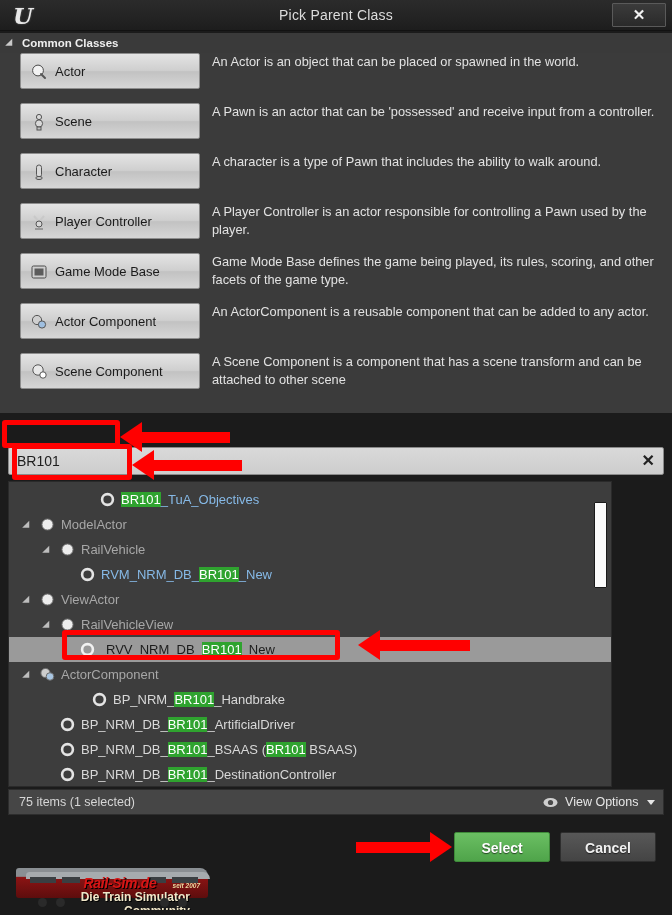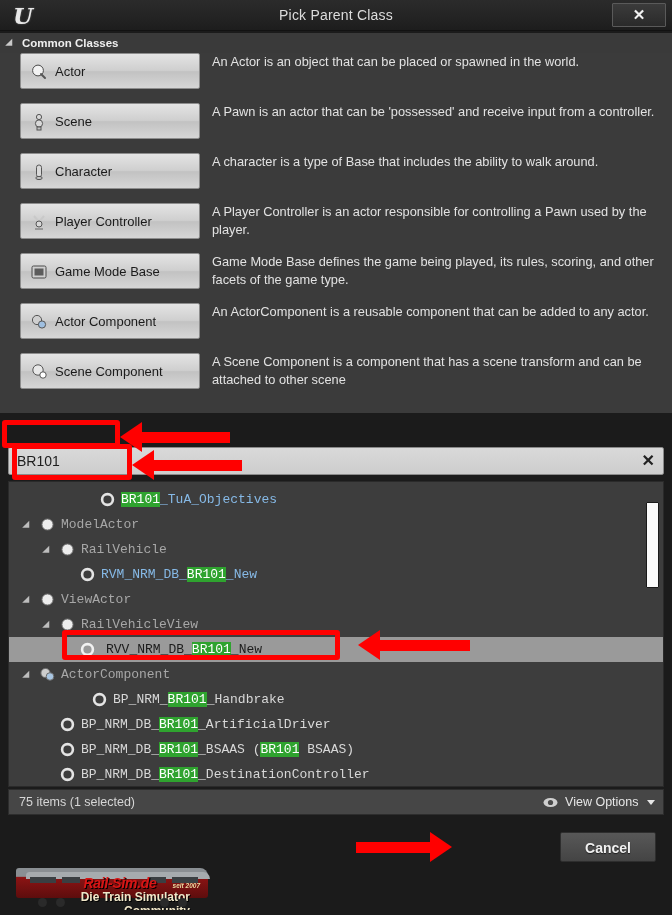"A character is a type" div.class-desc { text: Base -> Pawn }
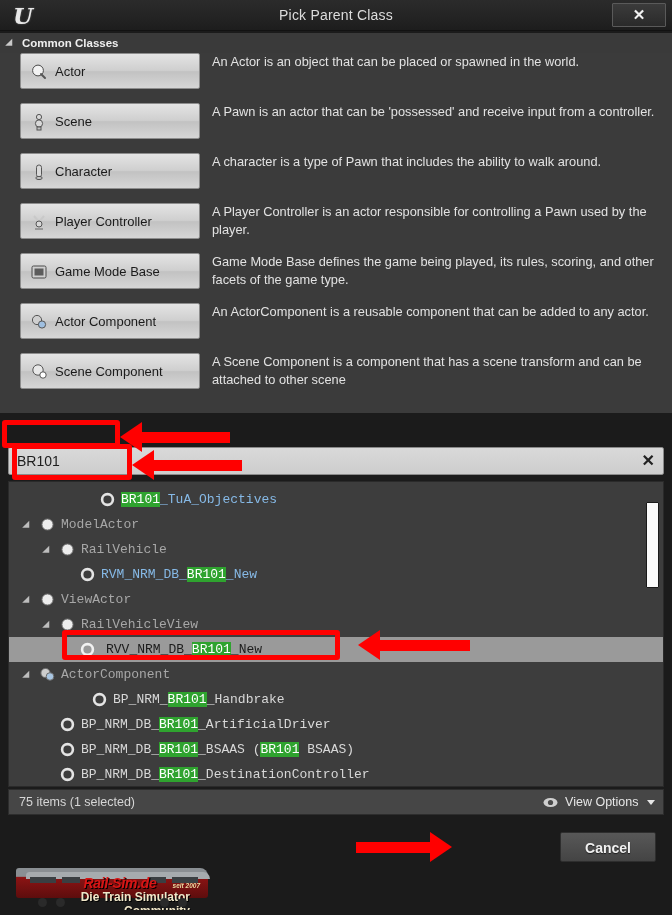"BR101_TuA_Objectives" .tree { font-family: Liberation Mono, monospace -> none; width: 656px -> 604px }
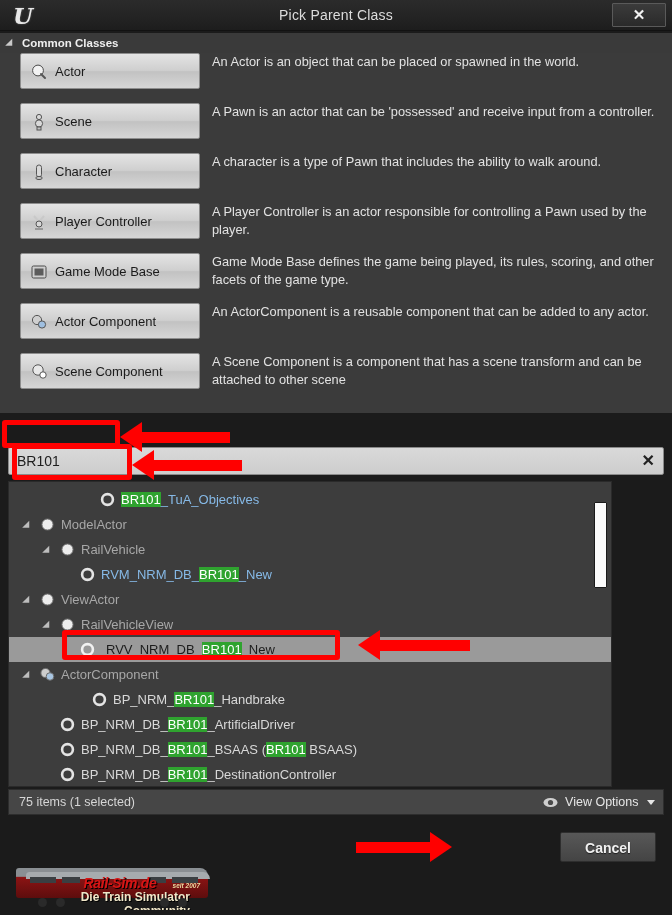"Select" div.btn { html: none -> <div>Select</div> }
